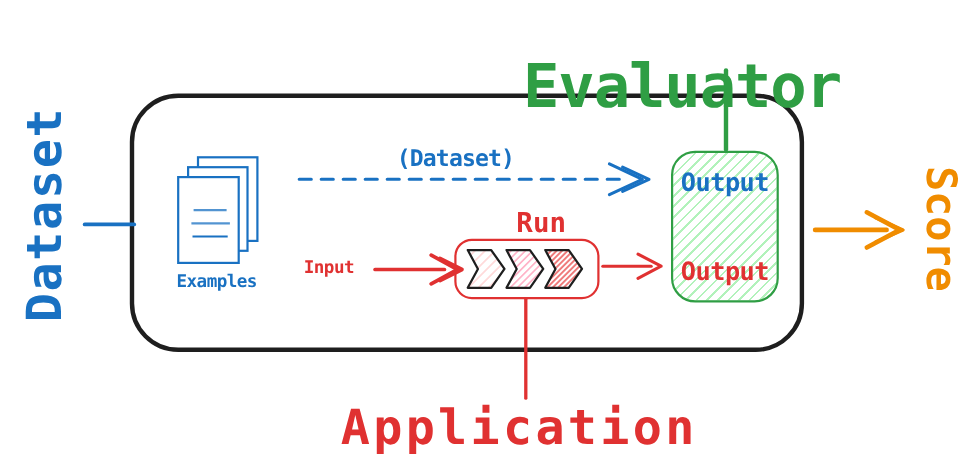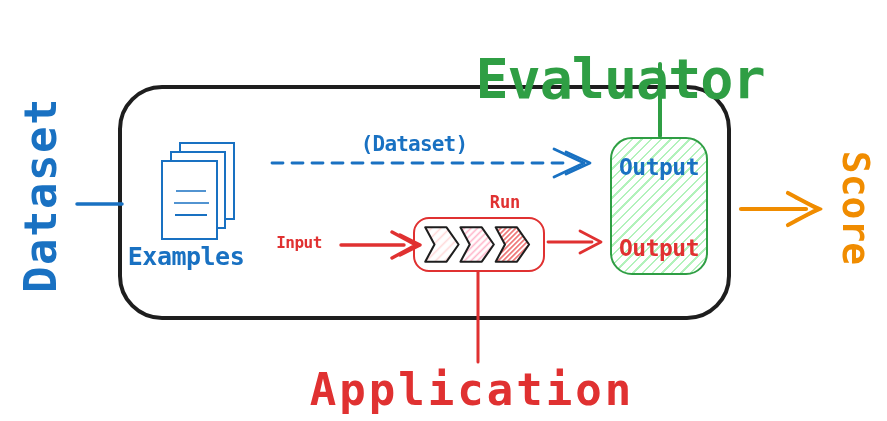"Run" .lbl-run { font-size: 17px -> 25px; left: 505px -> 492px }
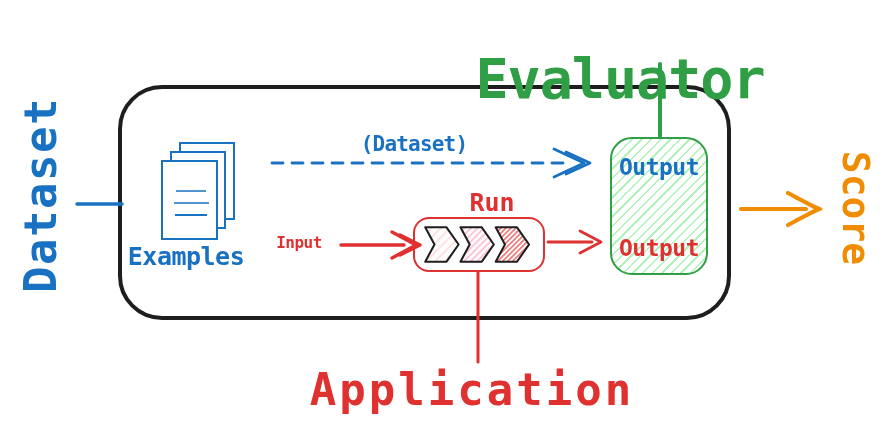"Examples" .lbl-examples { font-size: 25px -> 16px; left: 186px -> 197px }
